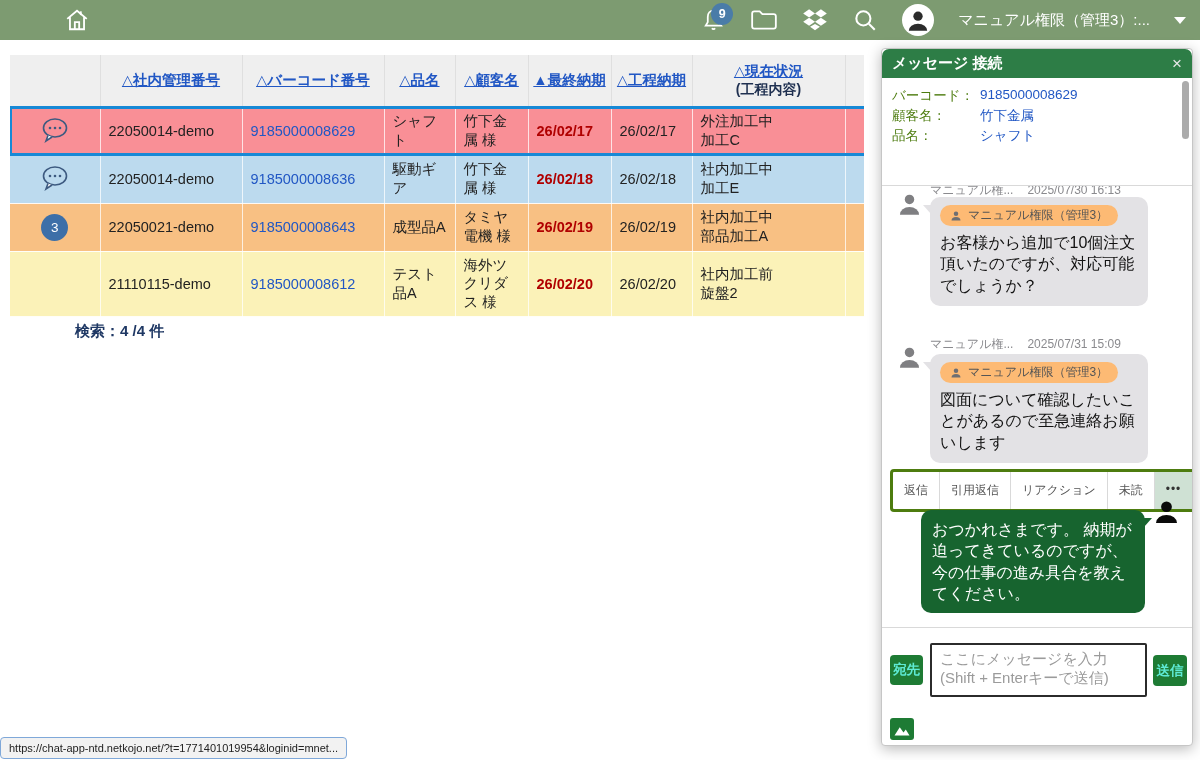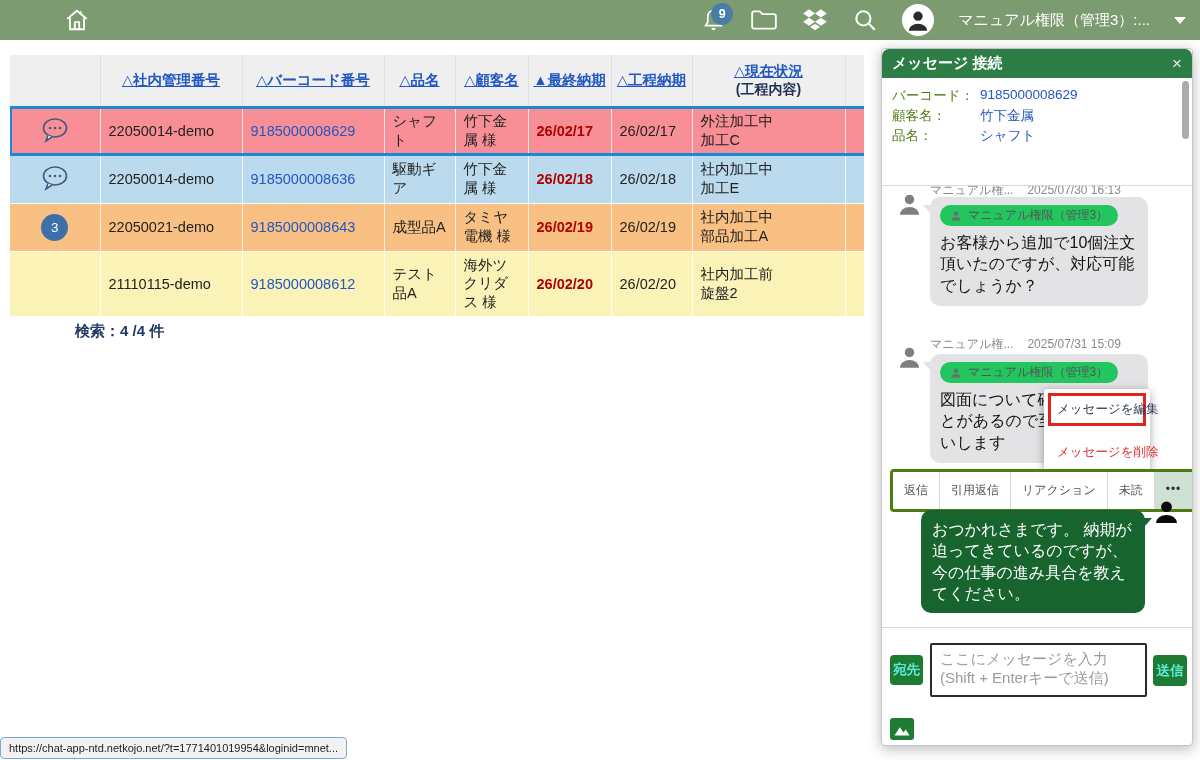"マニュアル権限（管理3）" .author-pill { background: #22c55e -> #fdba74 }
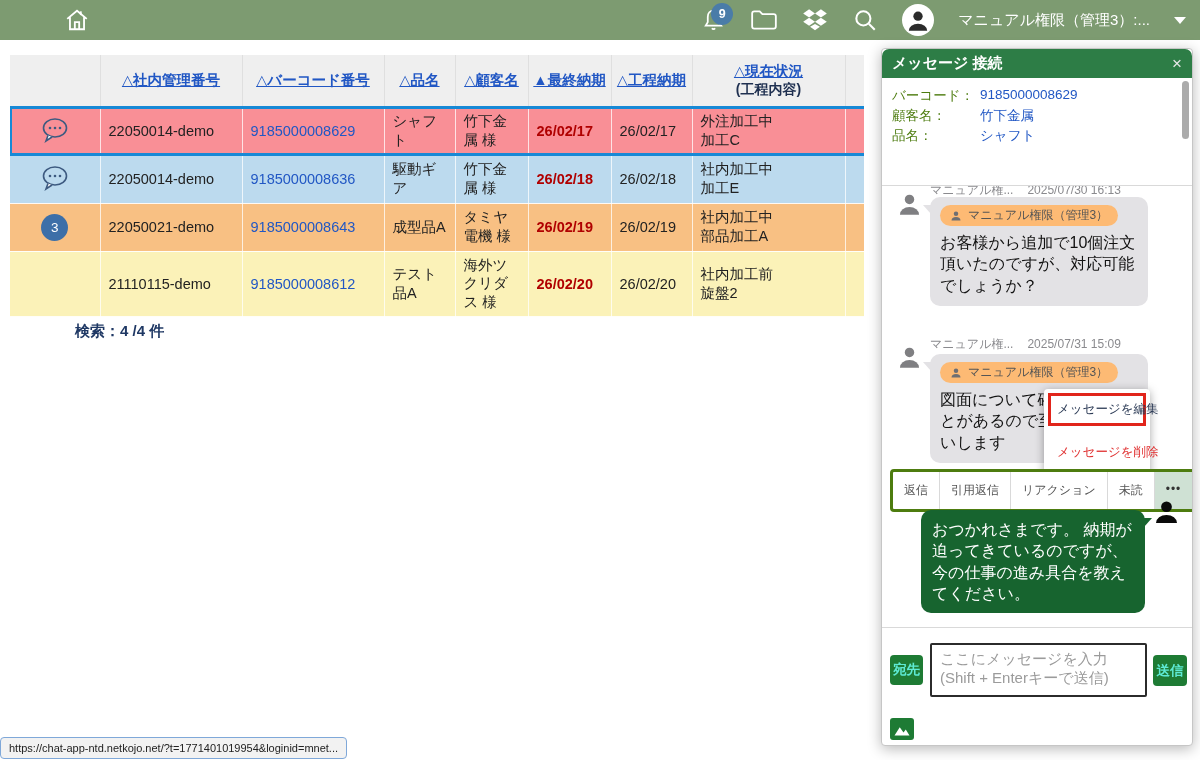"メッセージを編集" div.context-menu { html: <div> <div>メッセージを編集</div> <div>メッセージを削除</div> </div> -> none }
